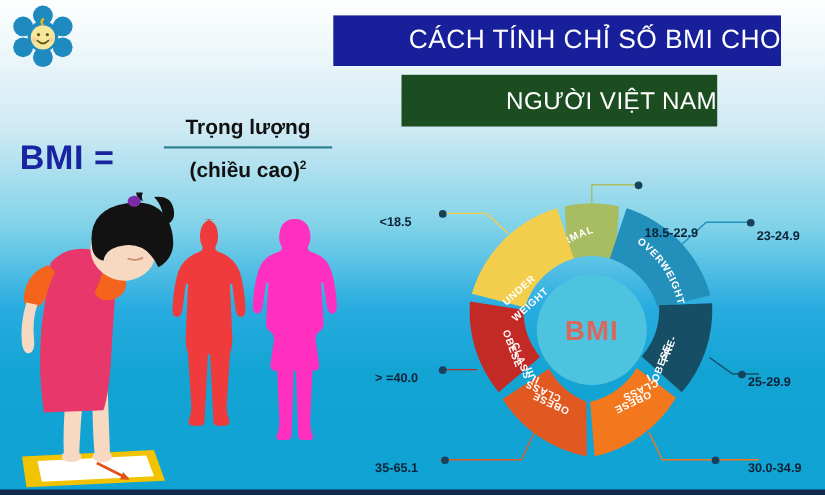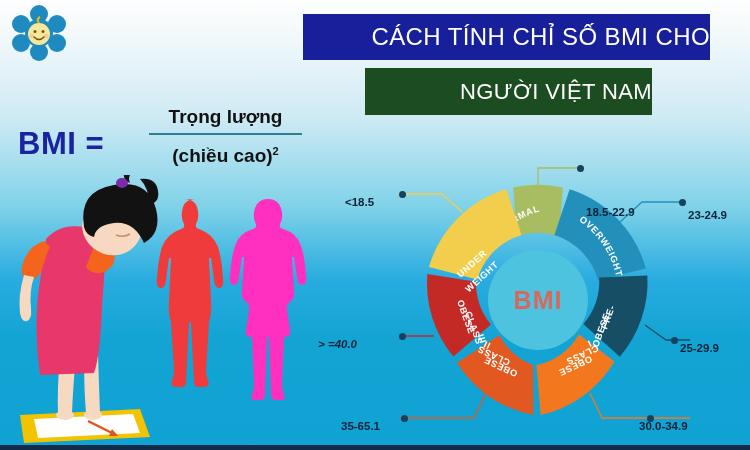"> =40.0" div.callout { font-style: italic -> none; left: 318px -> 341px }
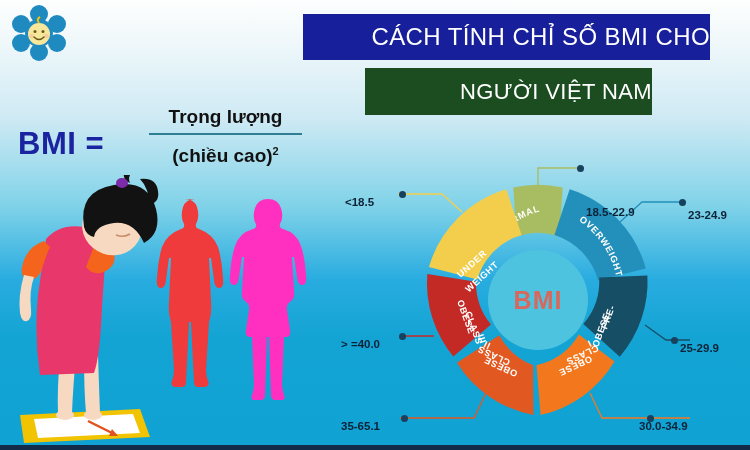"30.0-34.9" div.callout { left: 639px -> 680px }
